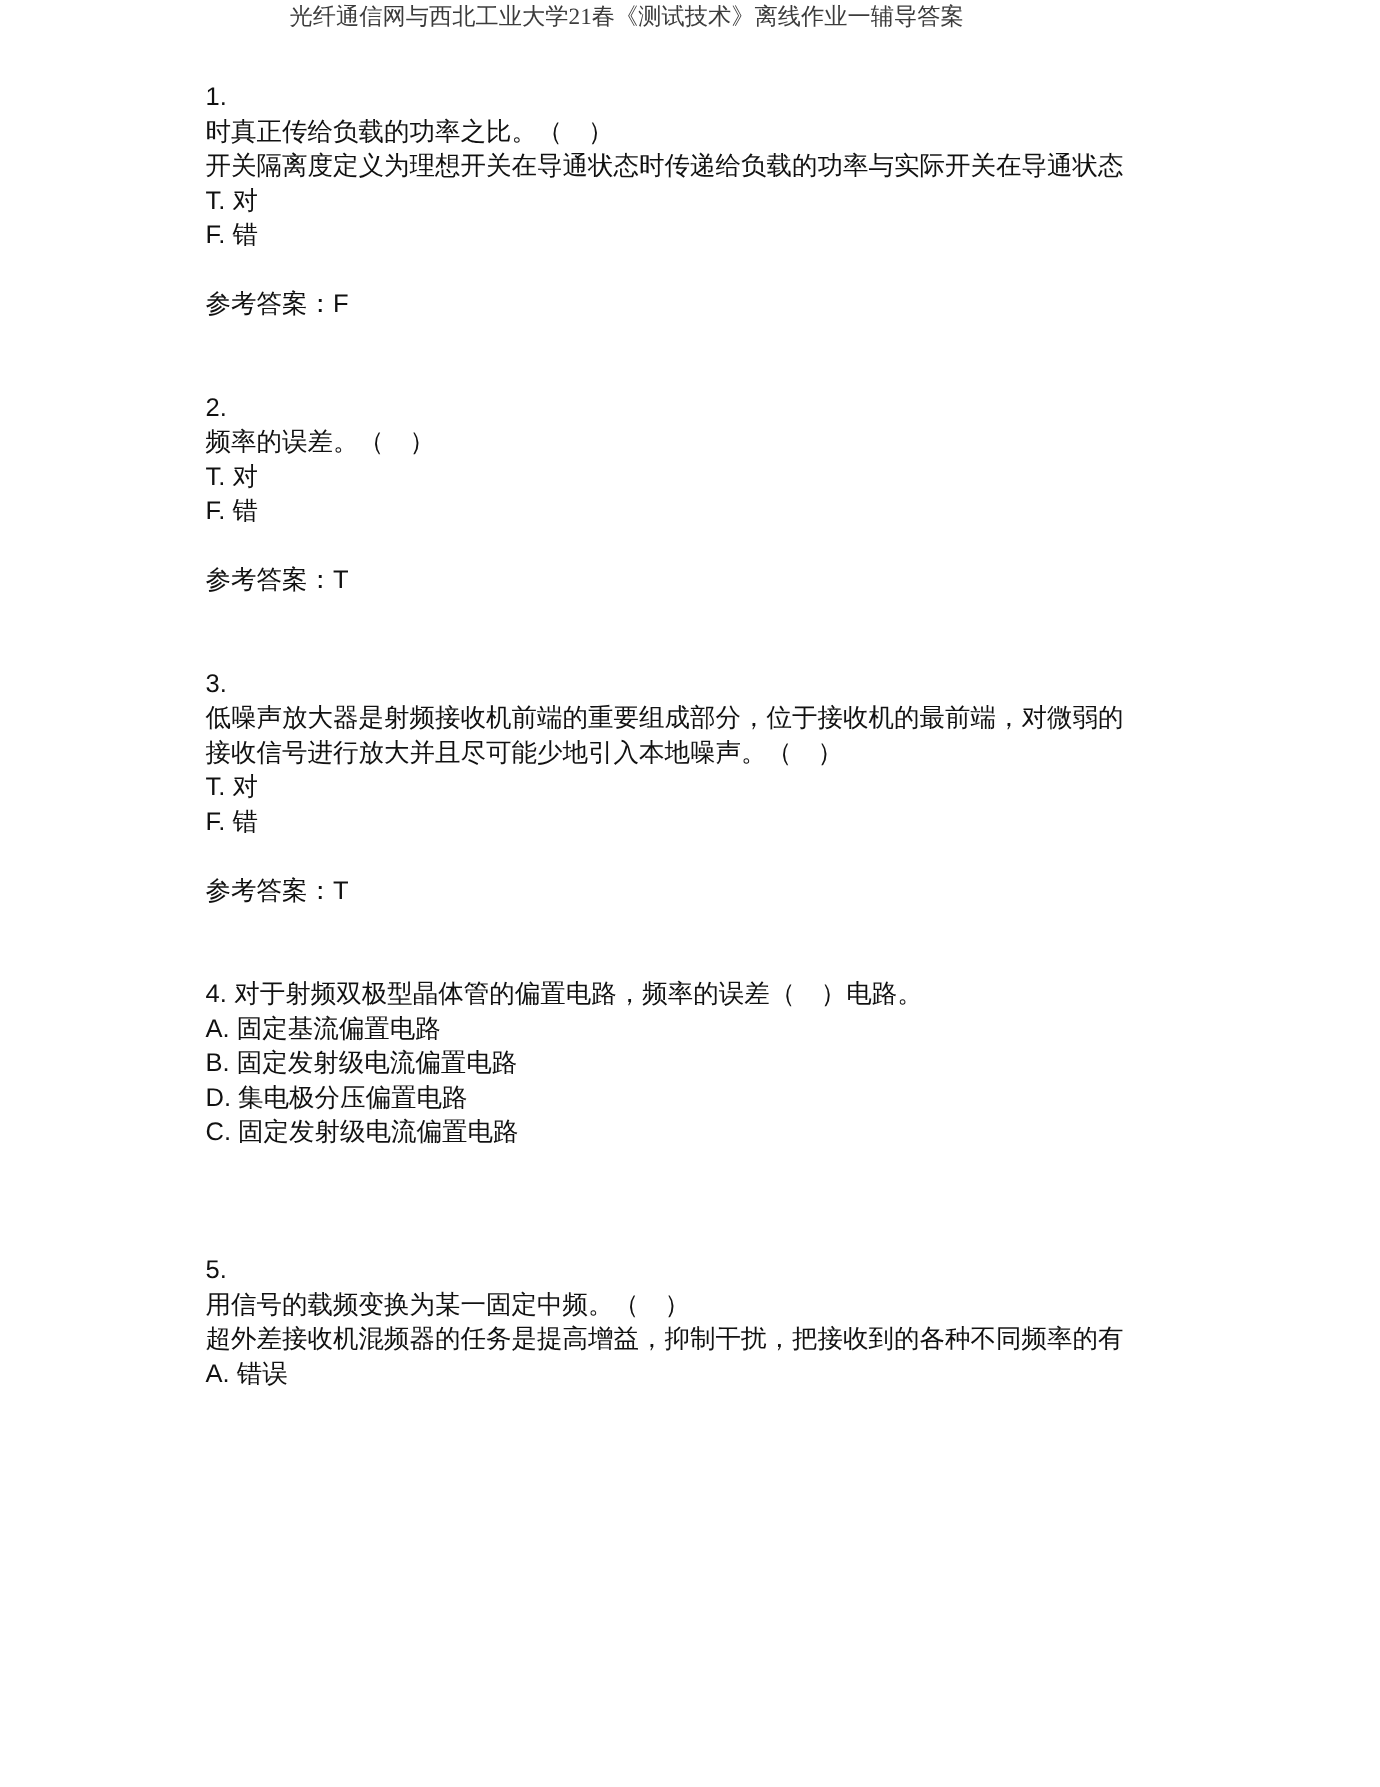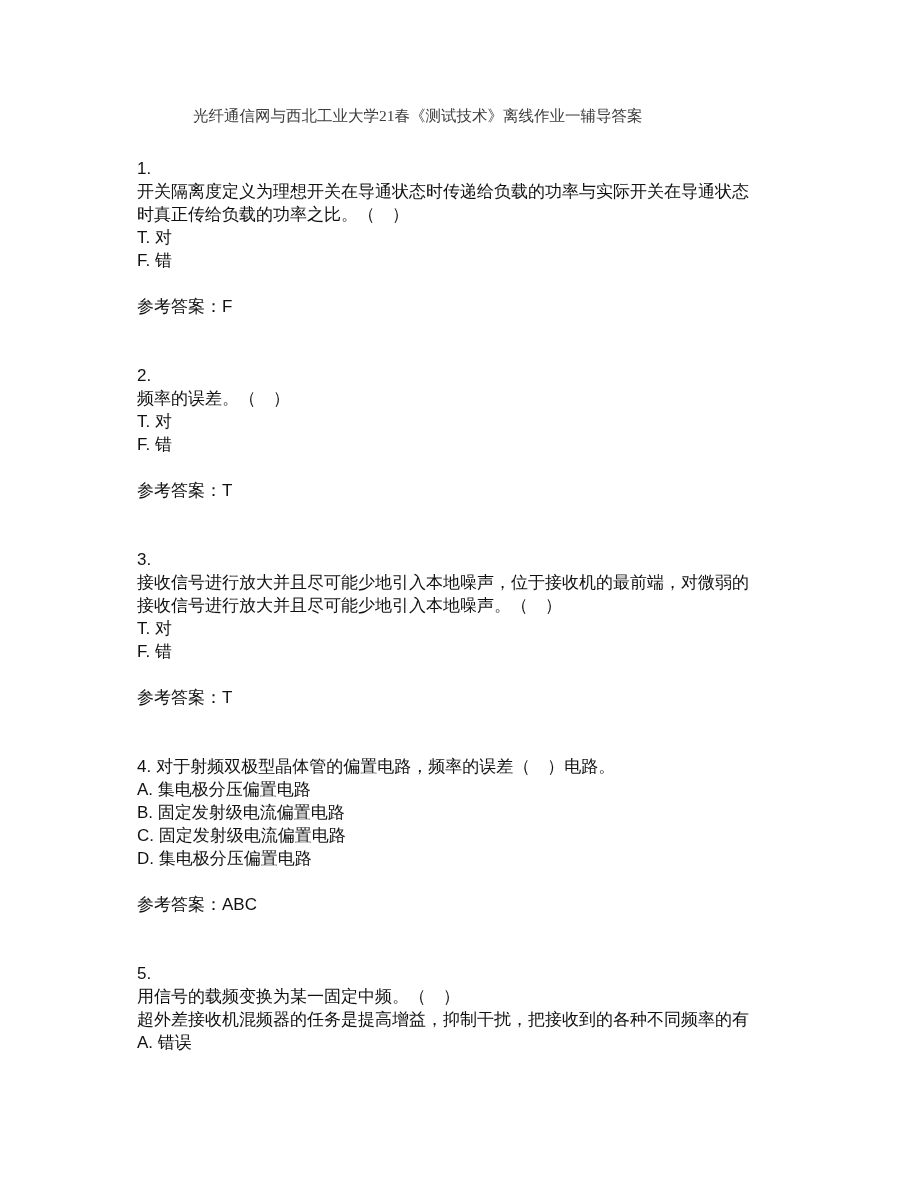"光纤通信网与西北工业大学21春《测试技术》离线作业一辅导答案" .doc-title { padding-top: 104px -> none }
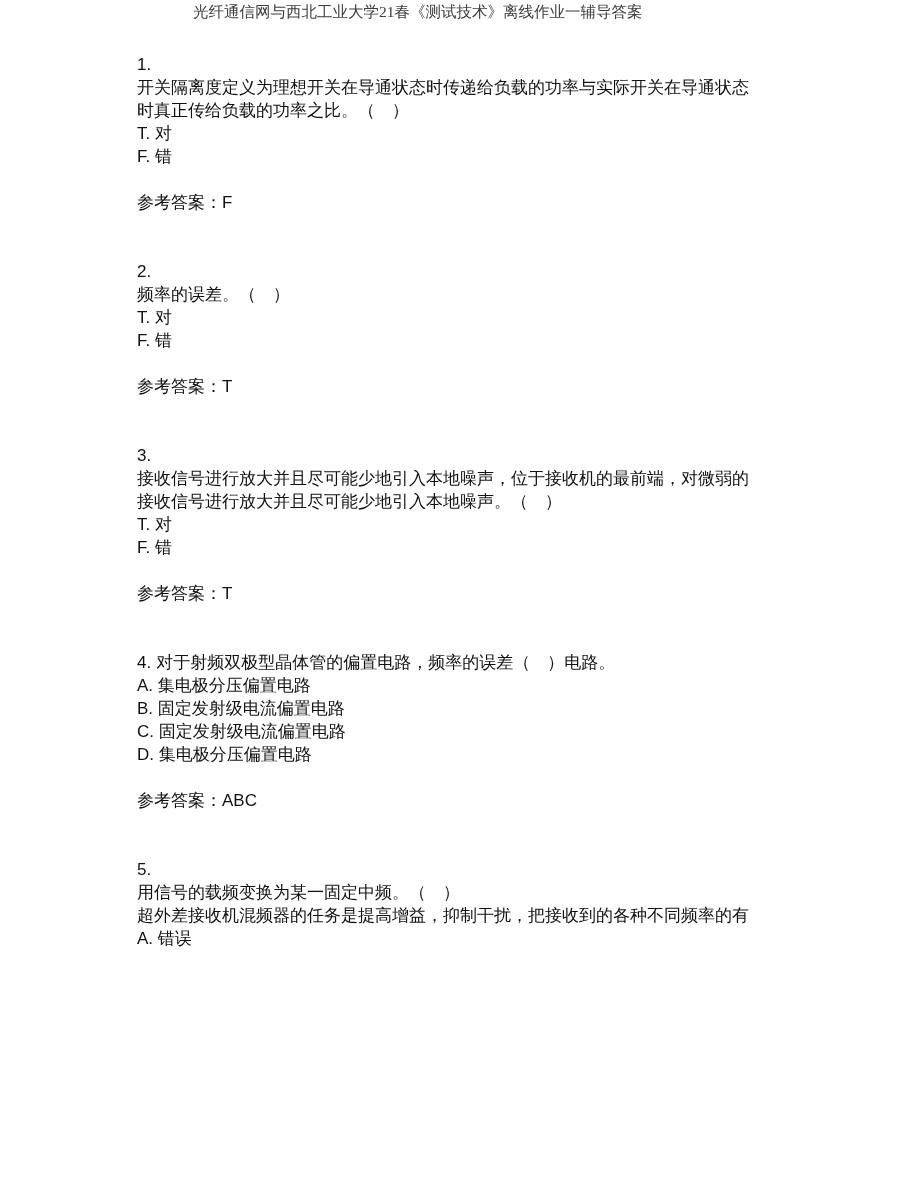"开关隔离度定义为理想开关在导通状态时传递给负载的功率与实际开关在导通状态" div.line { order: before "时真正传给负载的功率之比。（ ）" -> after "时真正传给负载的功率之比。（ ）" }
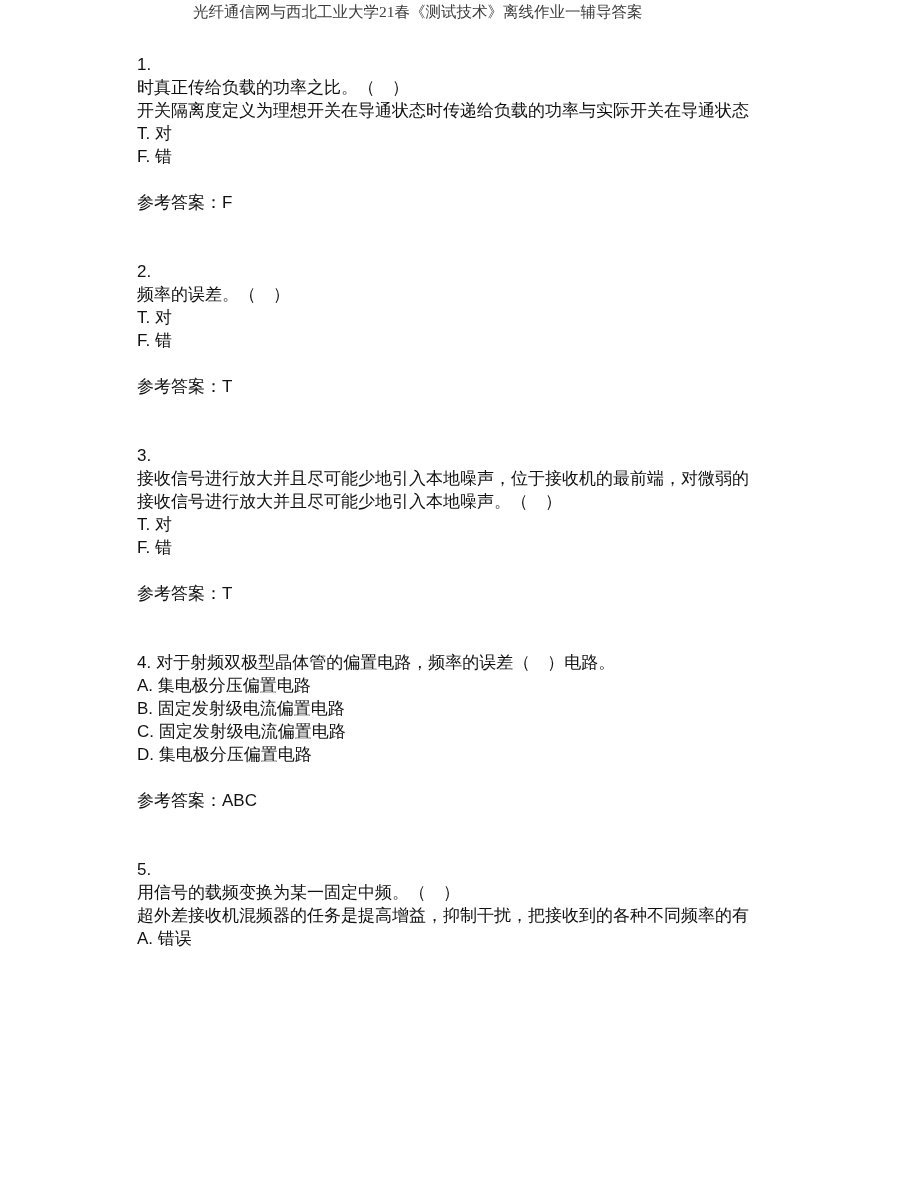"接收信号进行放大并且尽可能少地引入本地噪声，位于接收机的最前端，对微弱的" div.line { text: 接收信号进行放大并且尽可能少地引入本地噪声 -> 低噪声放大器是射频接收机前端的重要组成部分 }
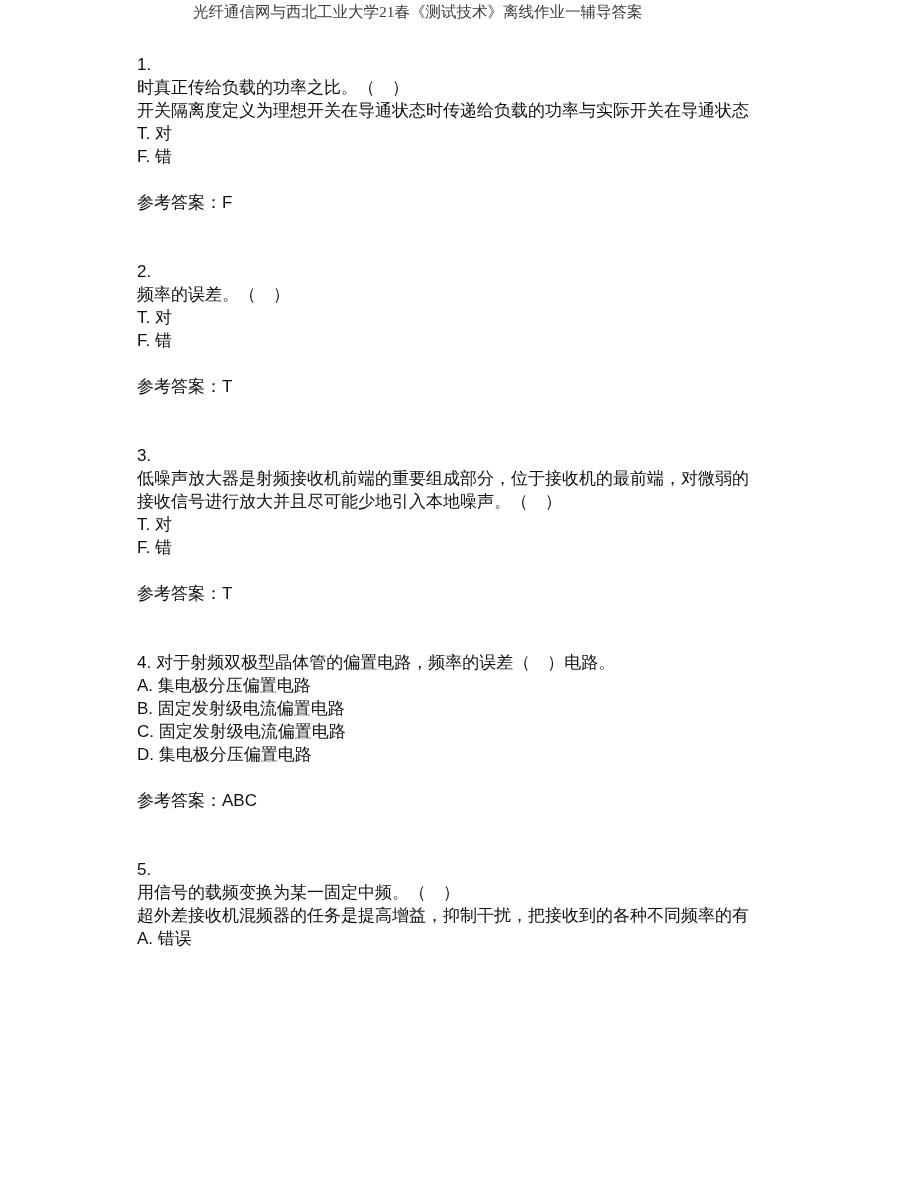"A. 集电极分压偏置电路" div.line { text: 集电极分压 -> 固定基流 }
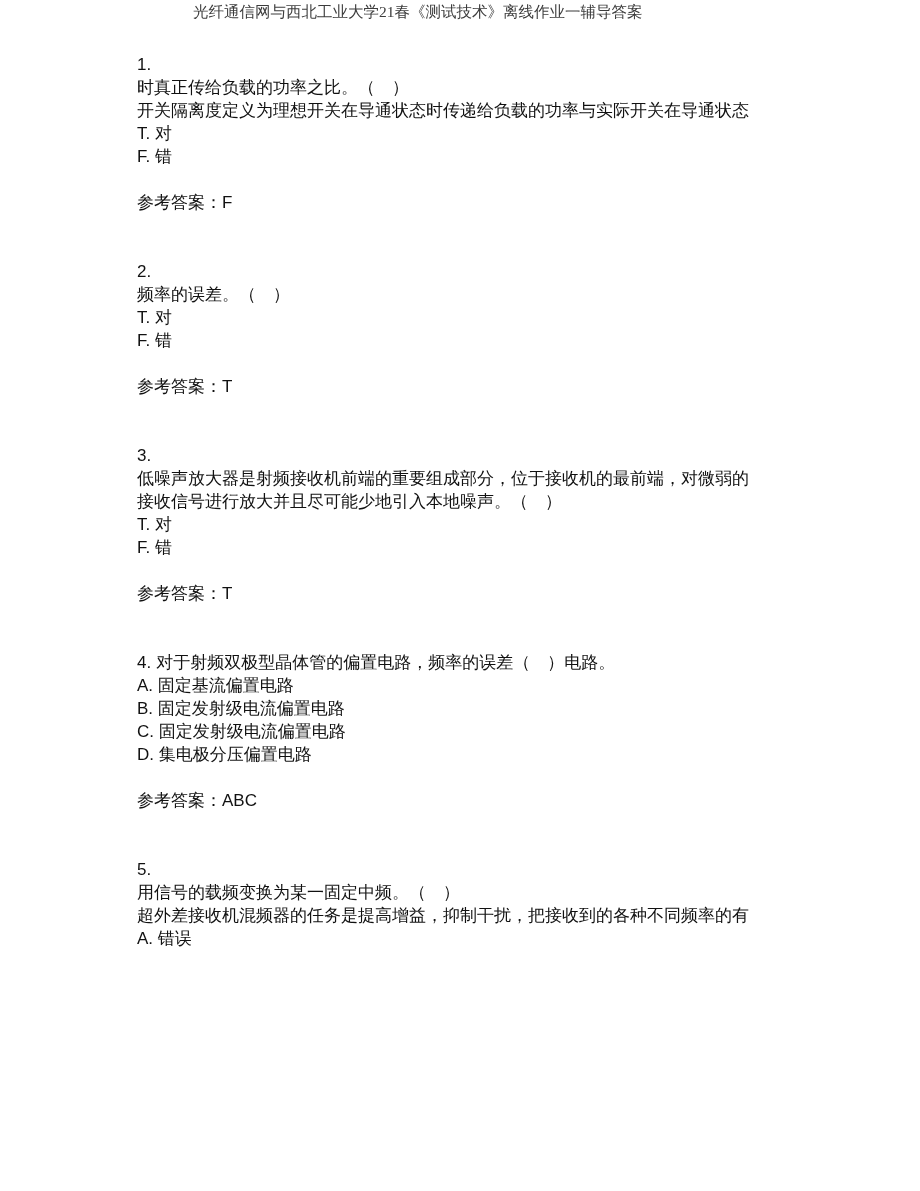"C. 固定发射级电流偏置电路" div.line { order: before "D. 集电极分压偏置电路" -> after "D. 集电极分压偏置电路" }
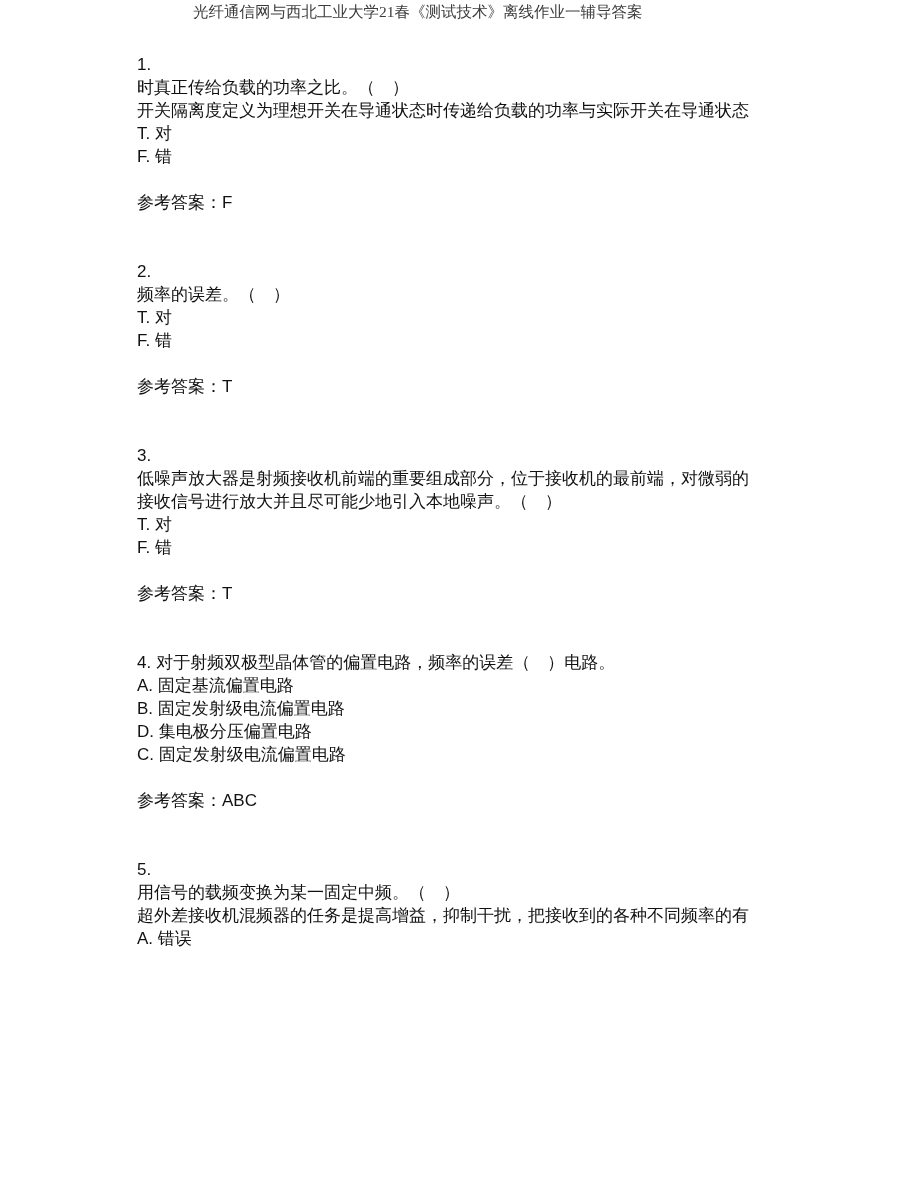"参考答案：ABC" div.line { html: <div><span>参考答案：</span><span>ABC</span></div> -> none }
